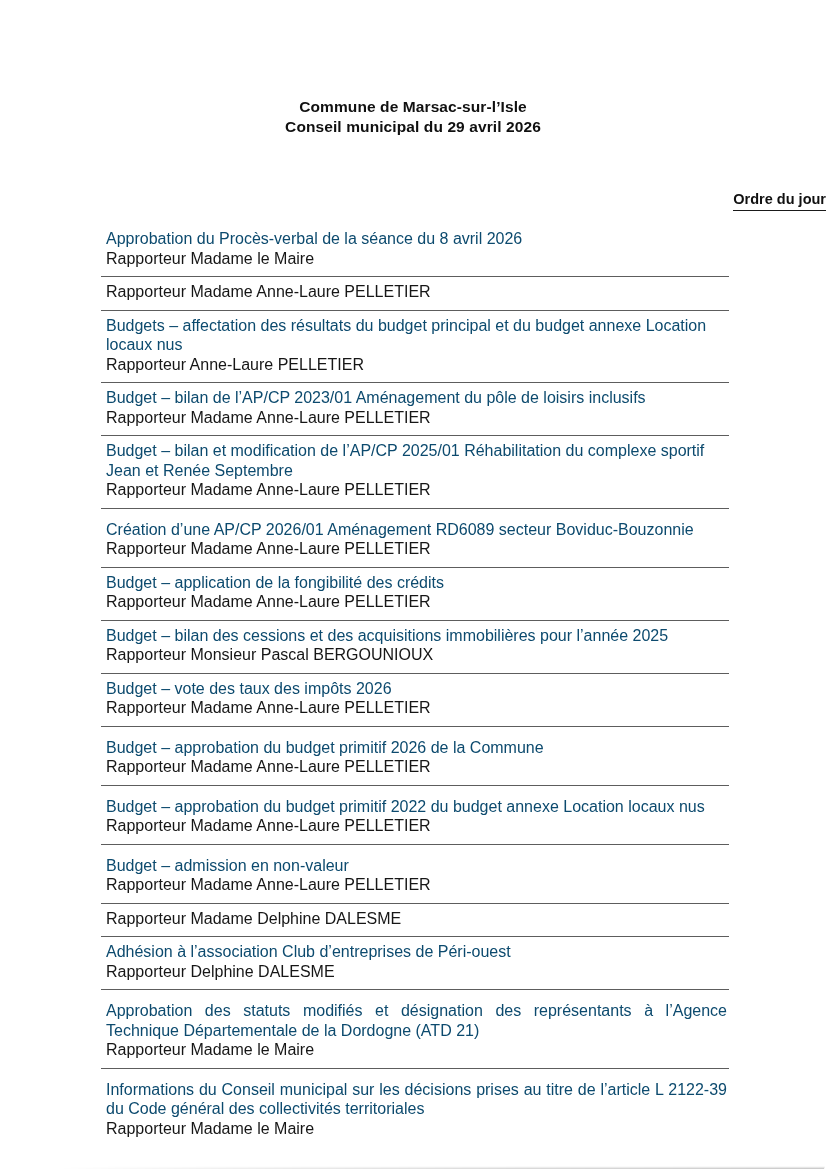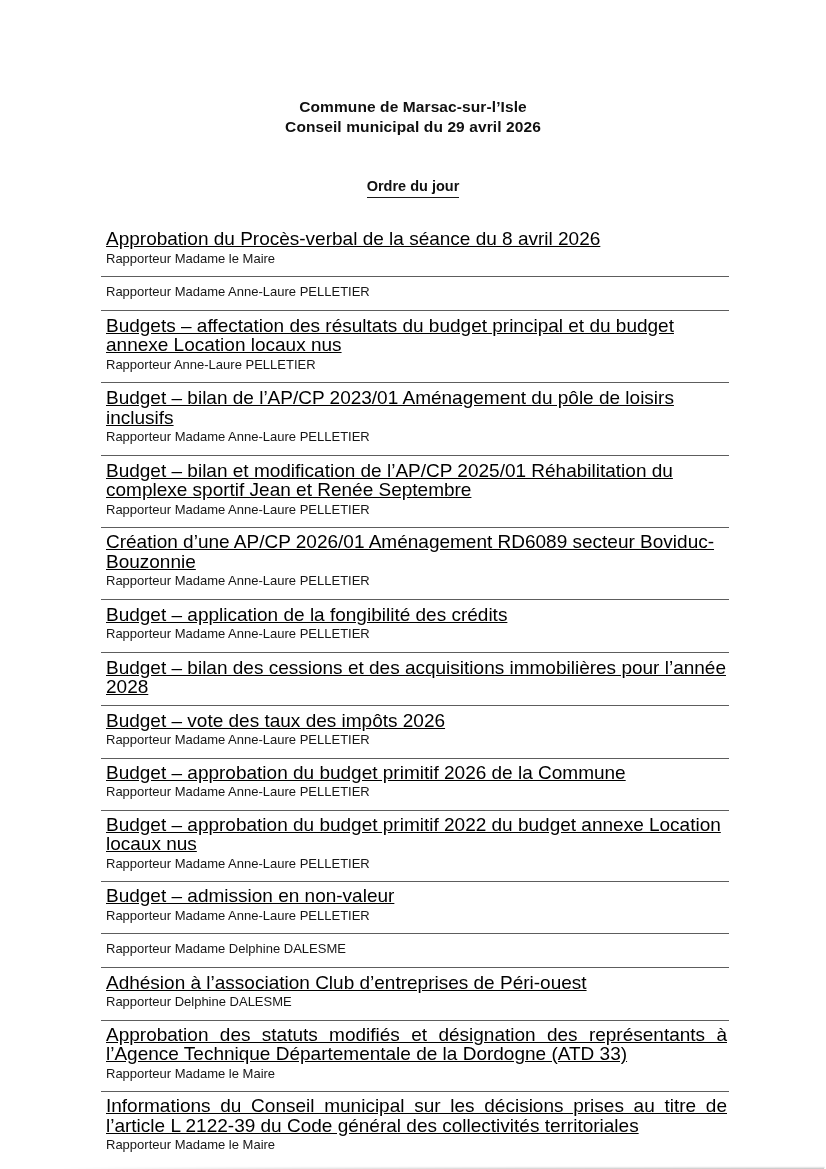"Ordre du jour" .doc-subject { text-align: center -> right; top: 168px -> 181px }
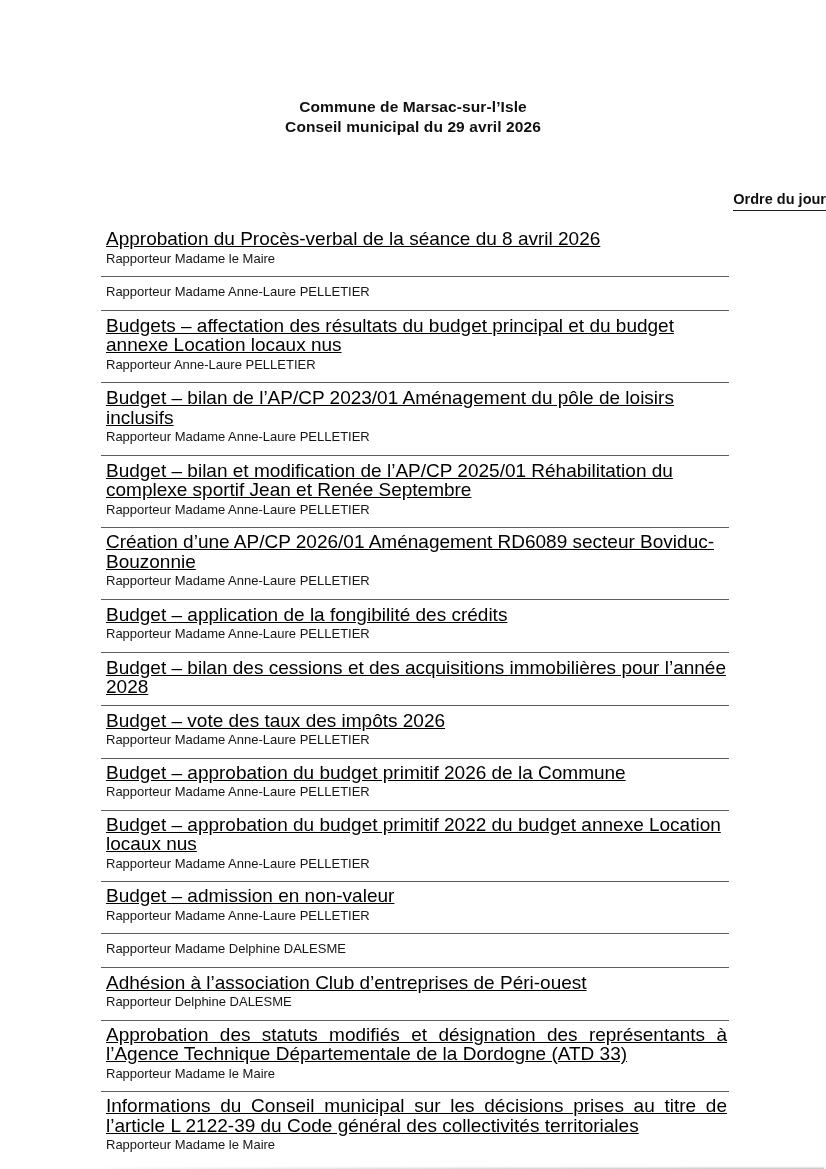"Approbation du Procès-verbal de la" .item-line { color: #000000 -> #0c4a6e; font-size: 19px -> 16px; text-decoration: underline -> none }
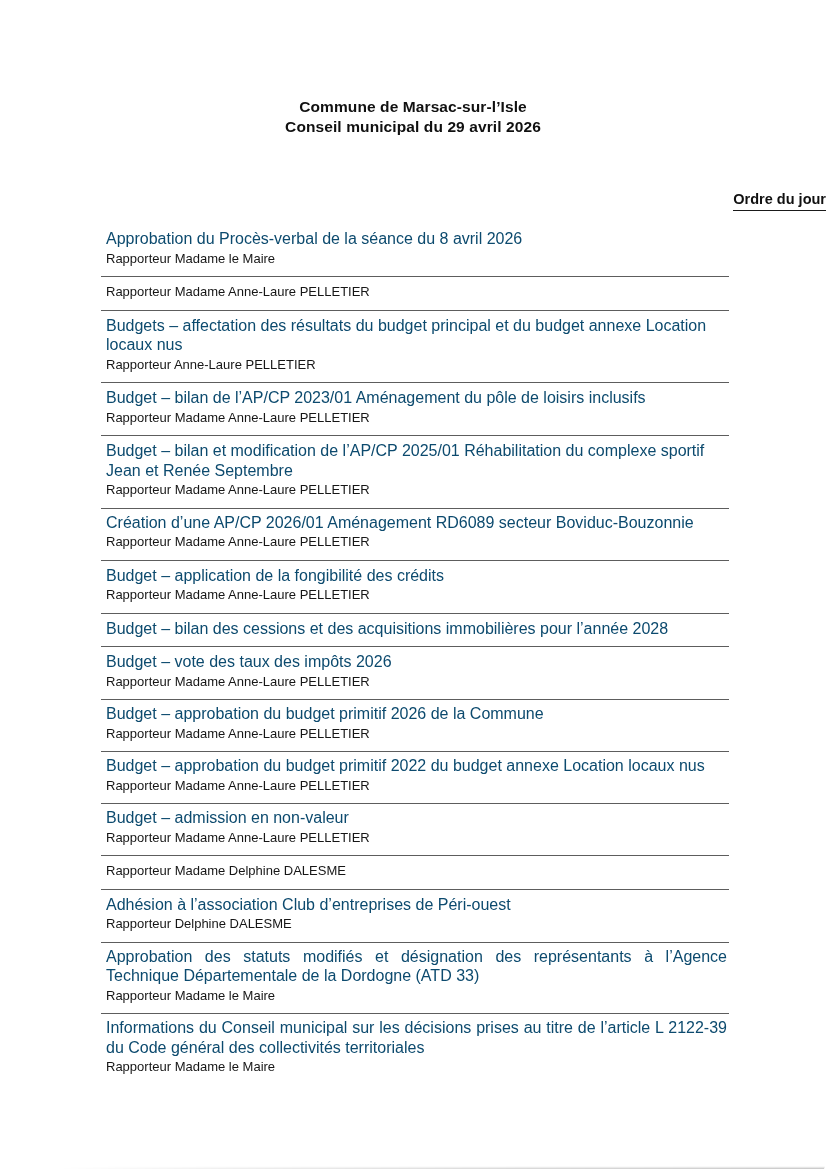"Rapporteur Madame le Maire" .item-rapporteur { font-size: 13px -> 16px }
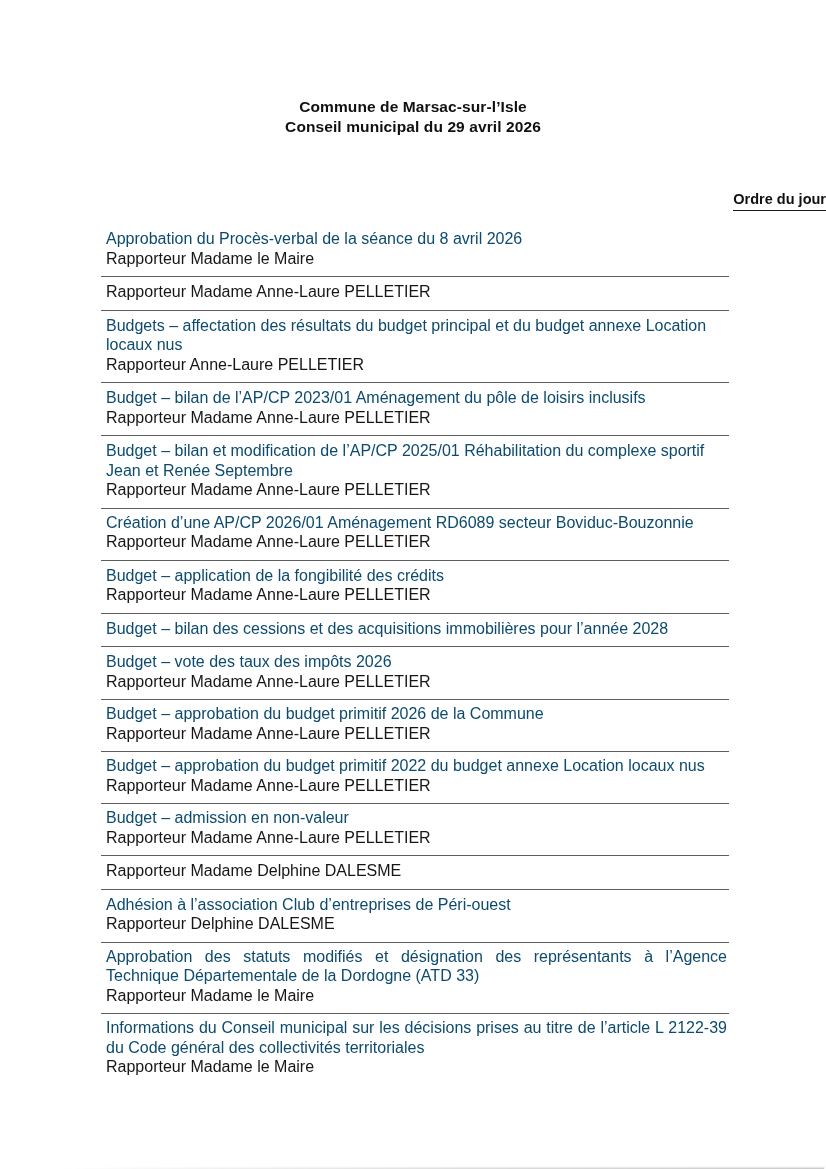"Création d’une AP/CP 2026/01 Aménagement" .agenda-item.spaced { padding-top: 5px -> 12px }
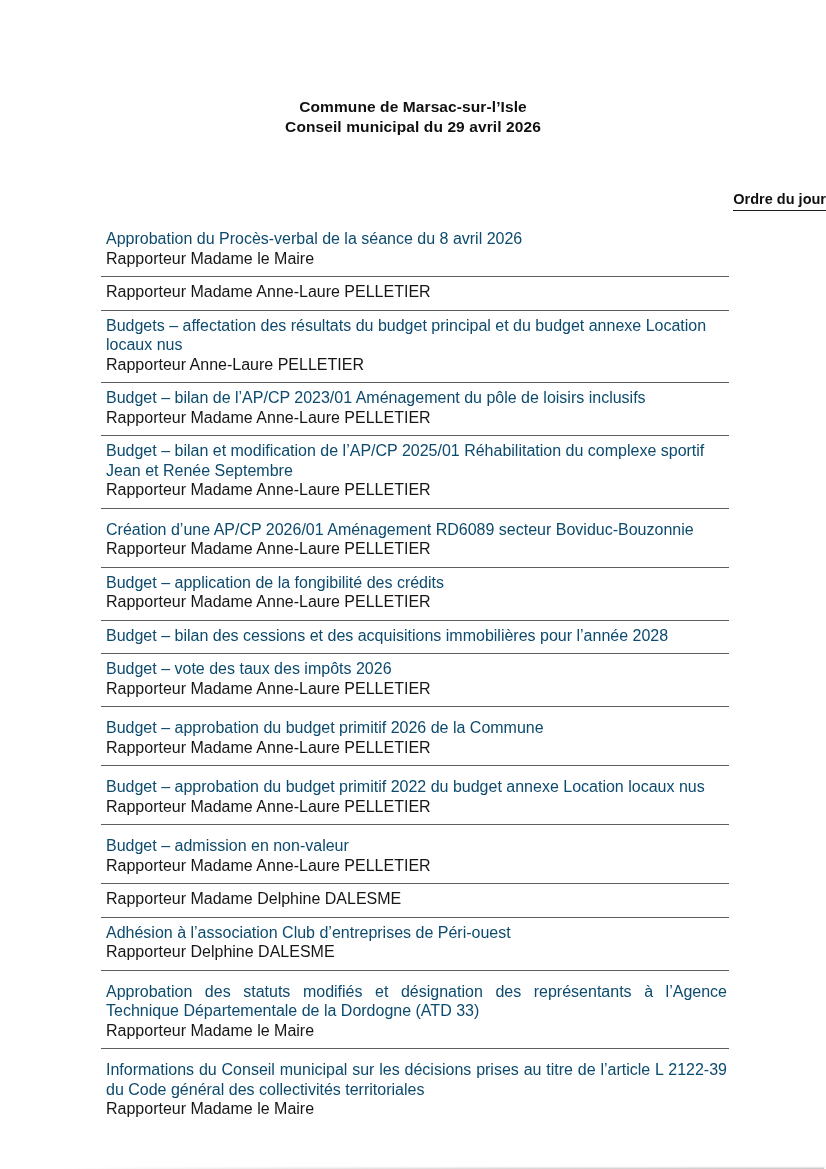"Budget – bilan des cessions" p.item-line { text: 2028 -> 2025 }
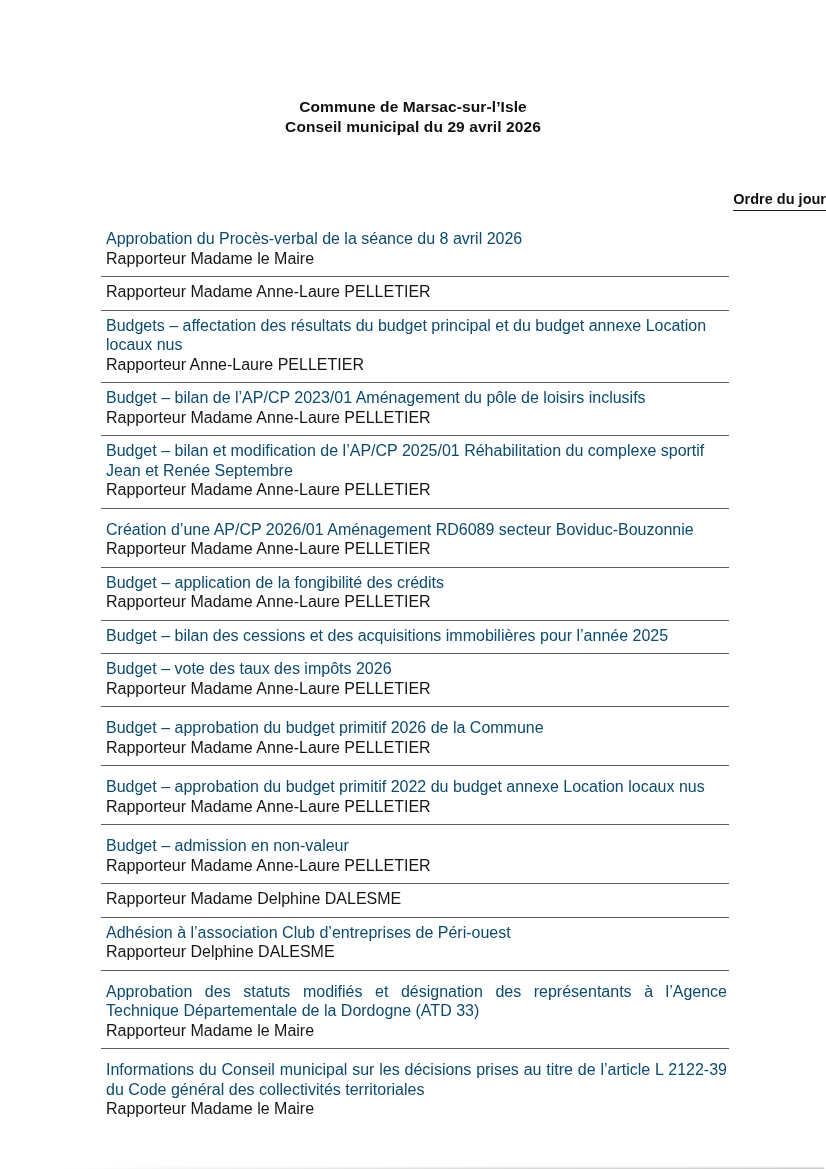"Rapporteur Monsieur Pascal BERGOUNIOUX" p.item-rapporteur { html: none -> <p>Rapporteur Monsieur Pascal BERGOUNIOUX</p> }
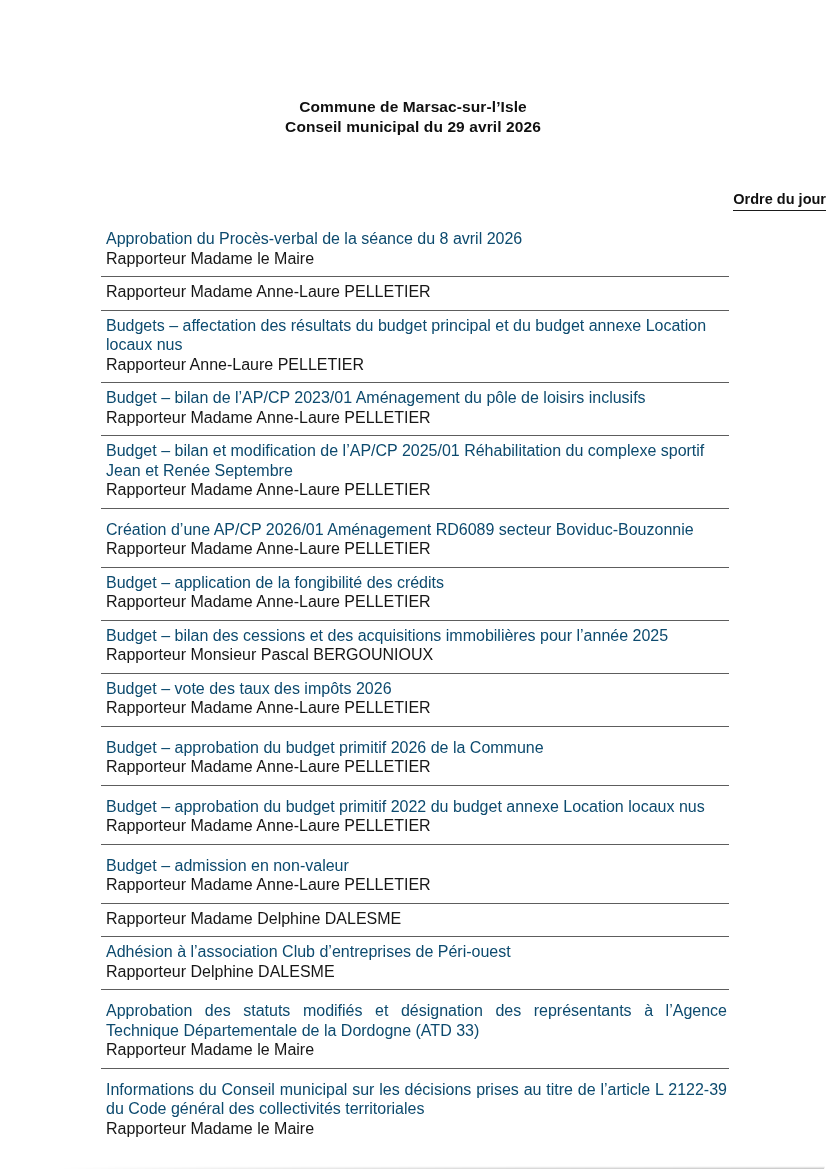"Approbation des statuts modifiés et" p.item-line { text: 33 -> 21 }
